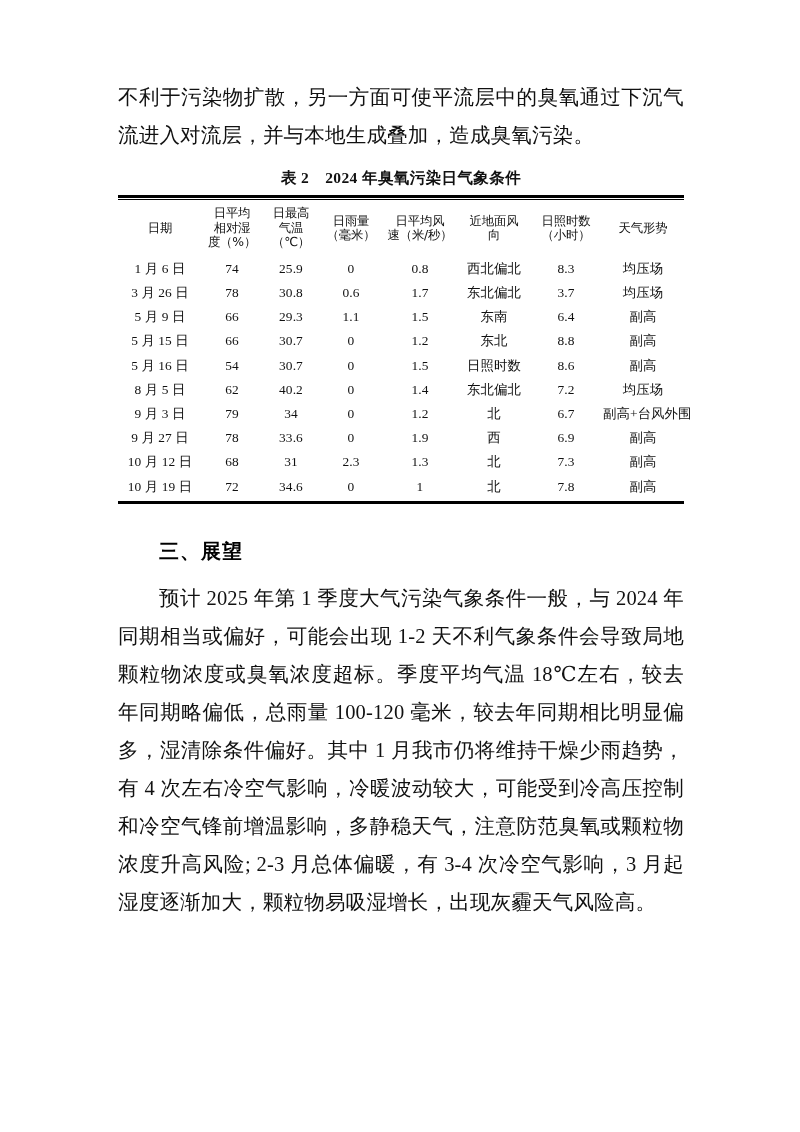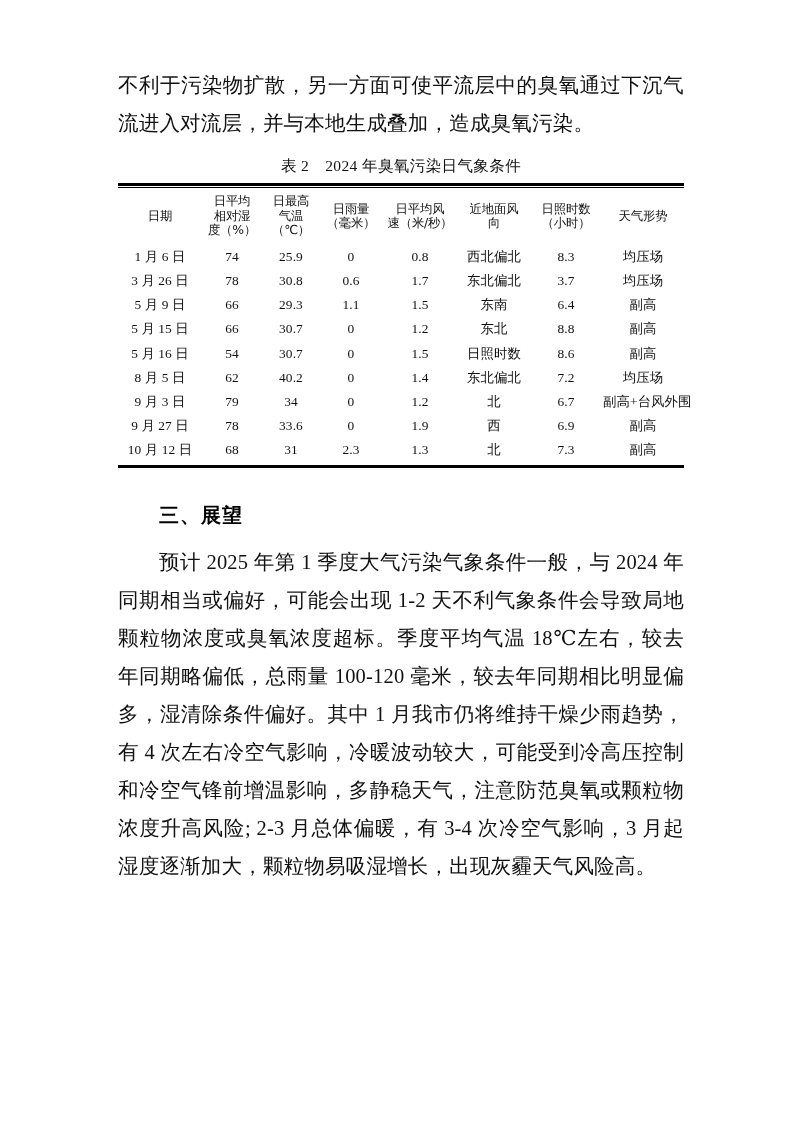"不利于污染物扩散，另一方面可使平流层中的臭氧通过下沉气流进入对流层，并与本地生成" .content { top: 66px -> 78px }
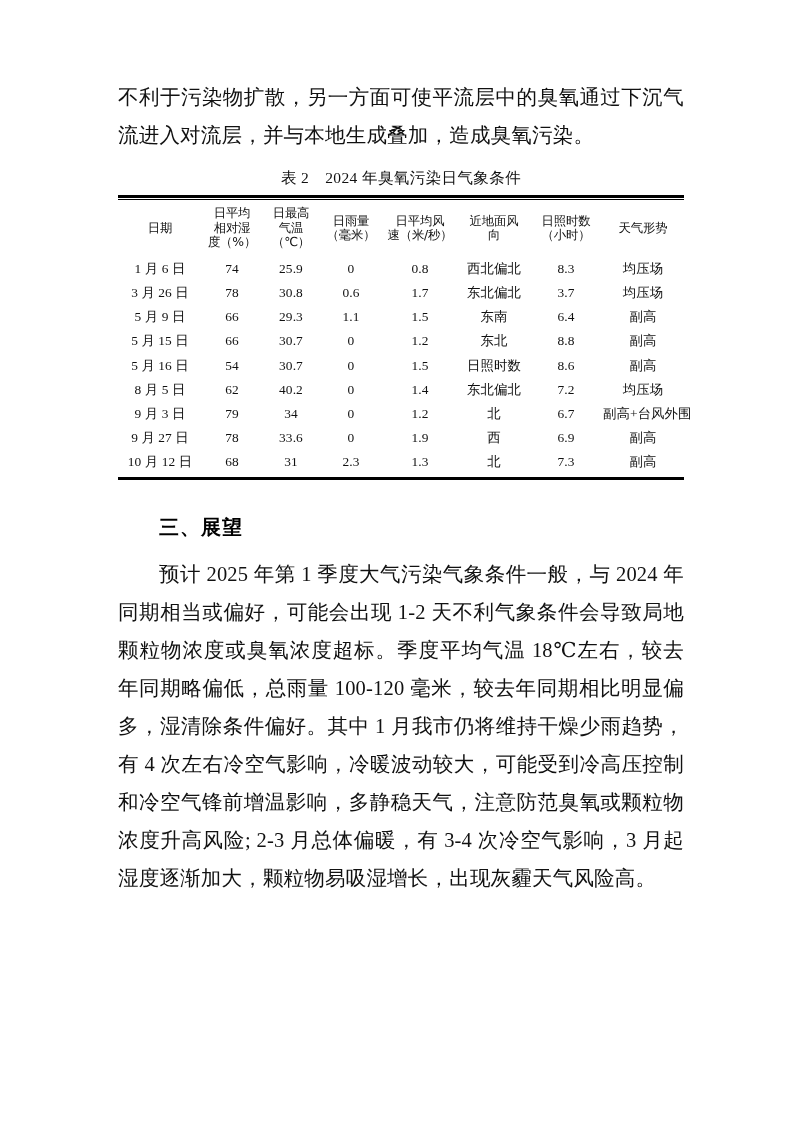"表 2 2024 年臭氧污染日气象条件" .table-caption { font-weight: none -> bold }
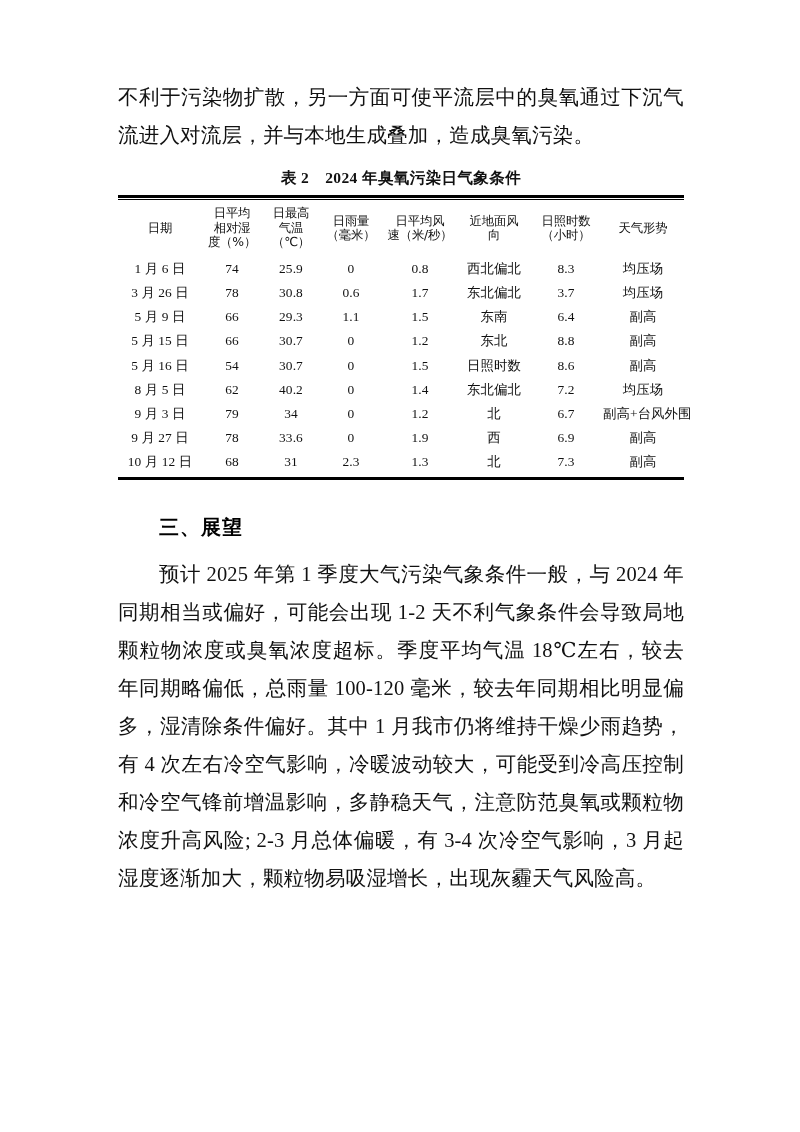"10 月 19 日" tr { html: none -> <tr> <td>10 月 19 日</td> <td>72</td> <td>34.6</td> <td>0</td> <td>1</td> <td>北</td> <td>7.8</td> <td>副高</td> </tr> }
